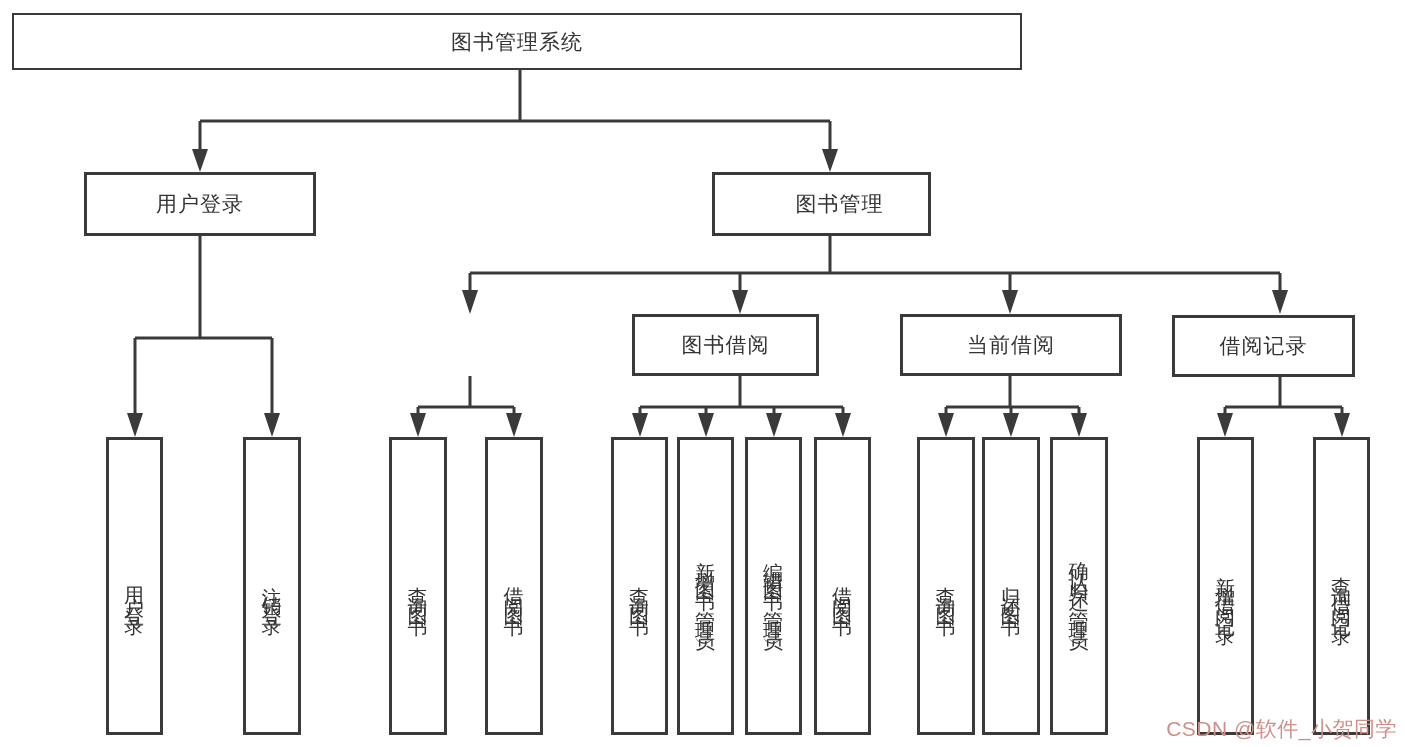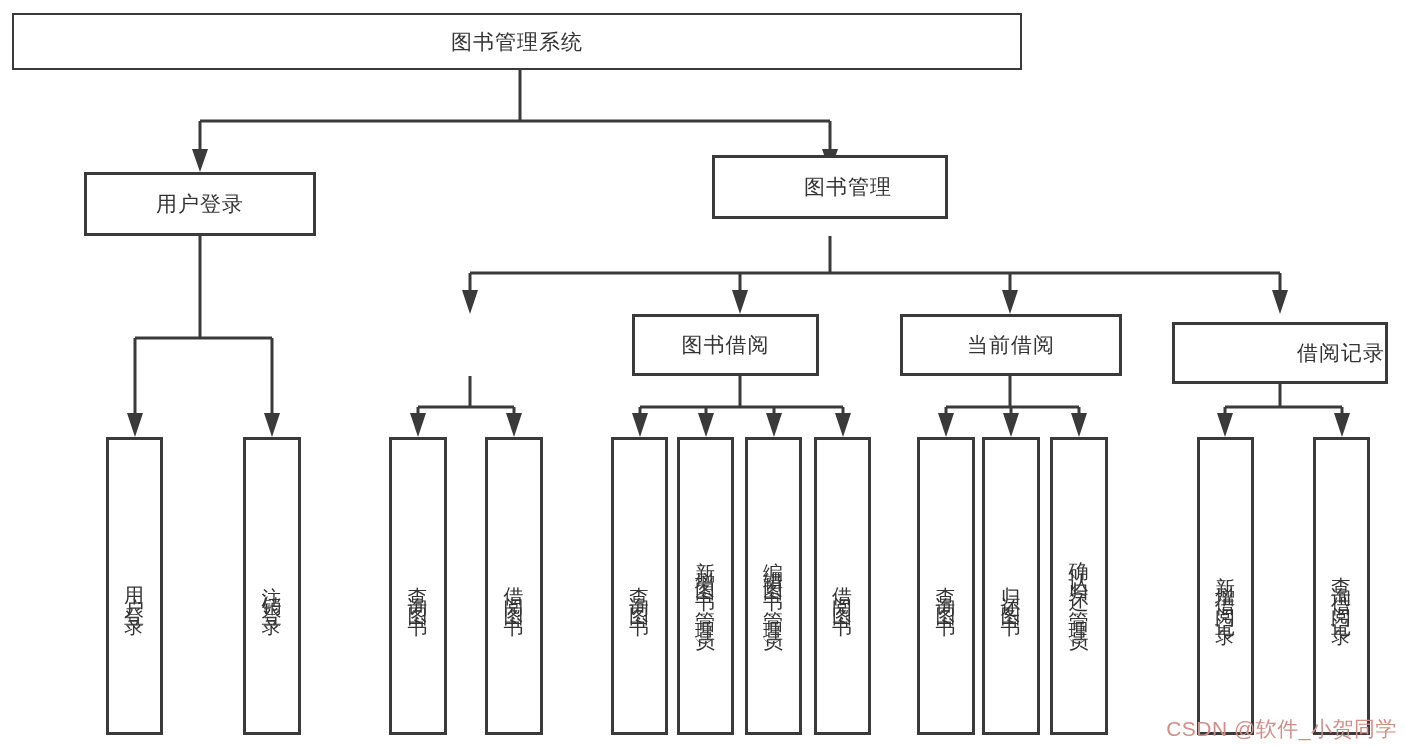"图书管理" div.node { top: 155px -> 172px; width: 236px -> 219px }
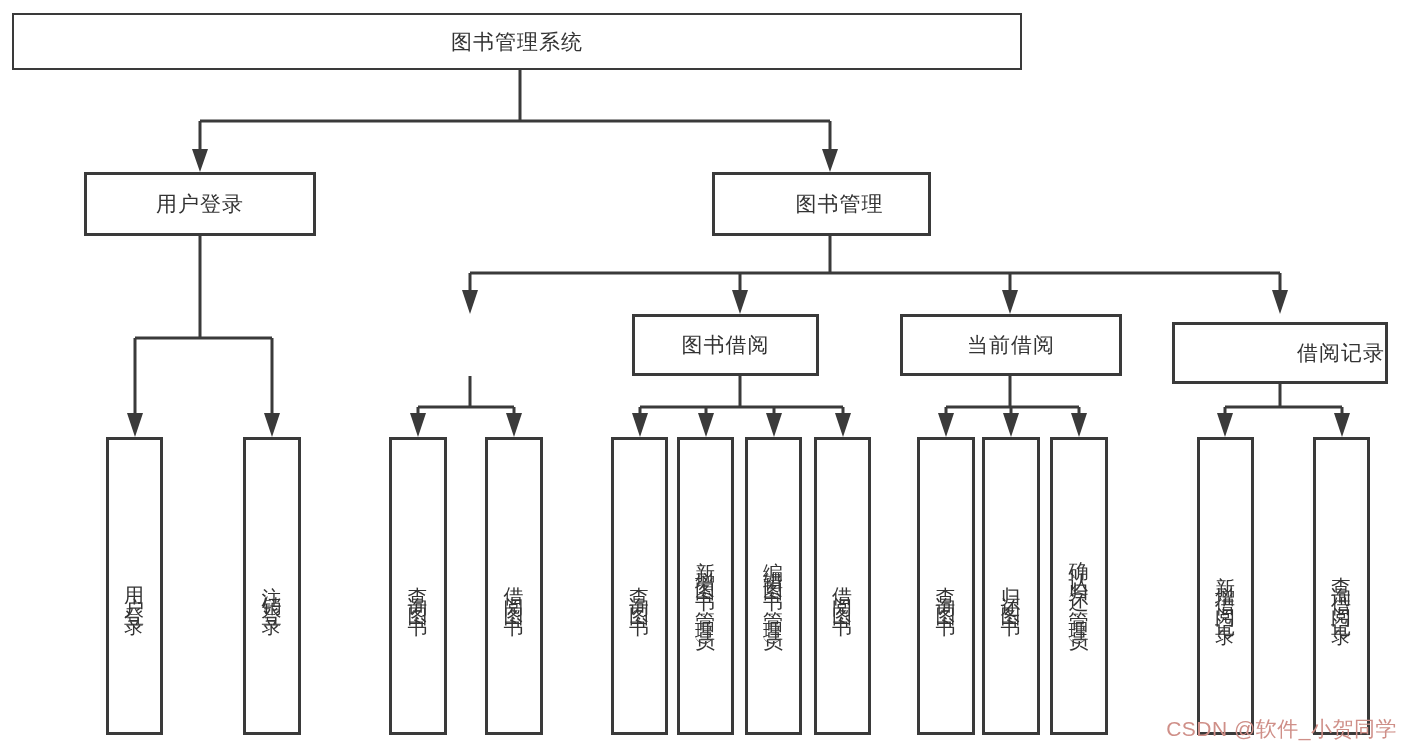"借阅记录" div.node { justify-content: flex-end -> none; top: 322px -> 315px; width: 216px -> 183px }
